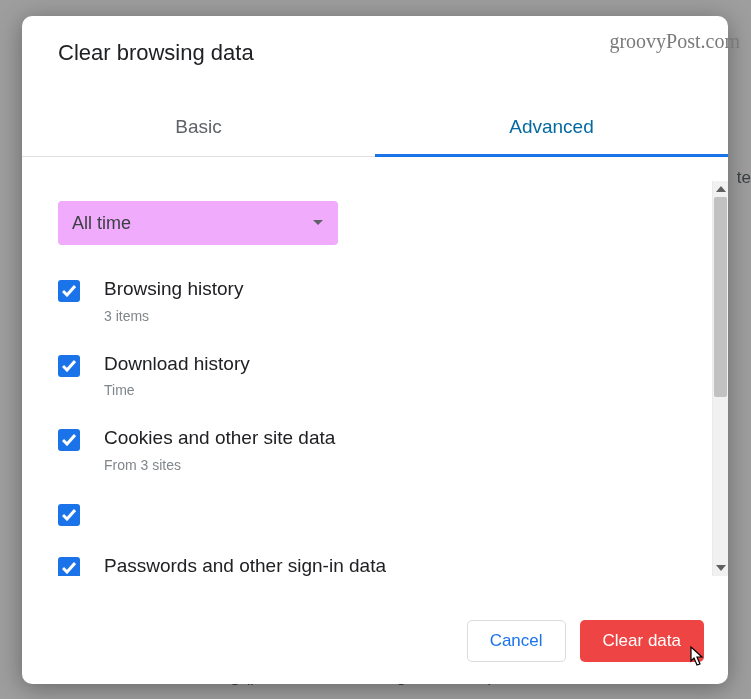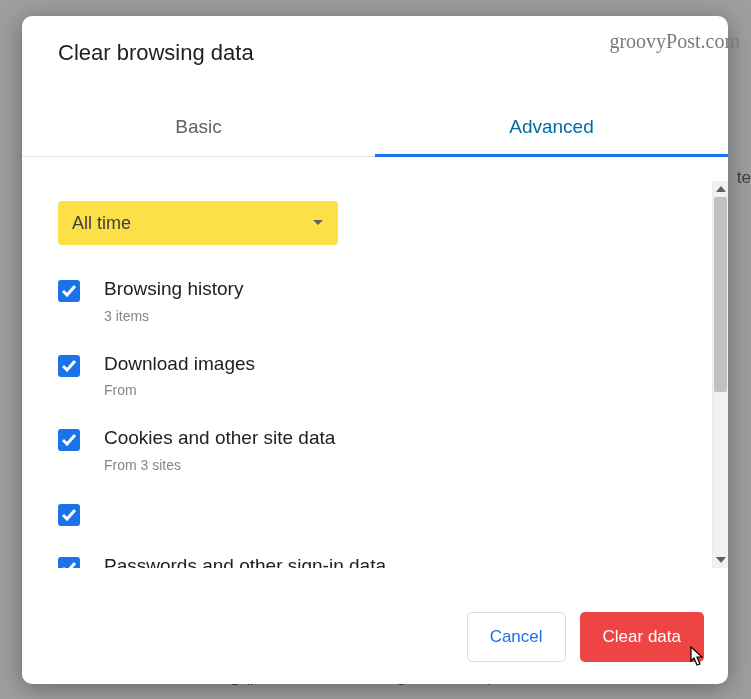"All time" .select { background: #fde047 -> #f0abfc }
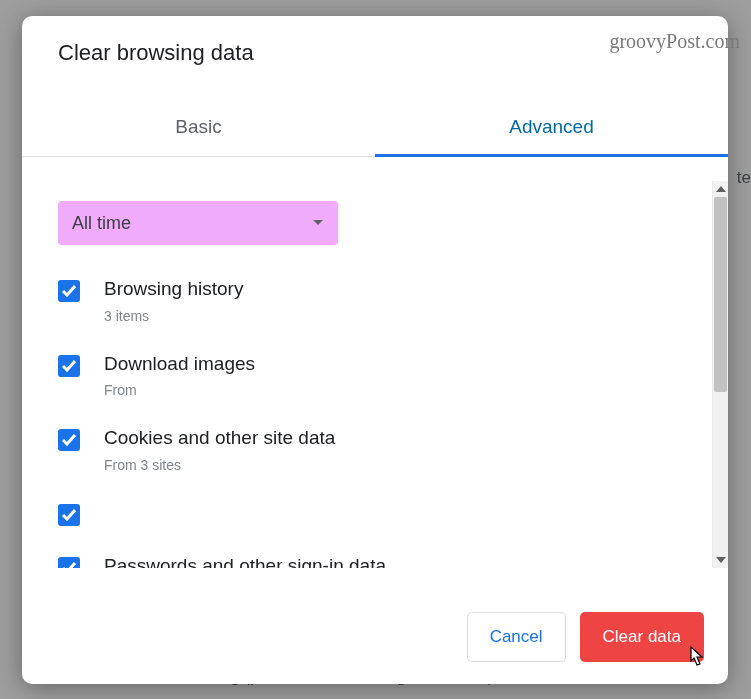"Download images" span.item-title { text: images -> history }
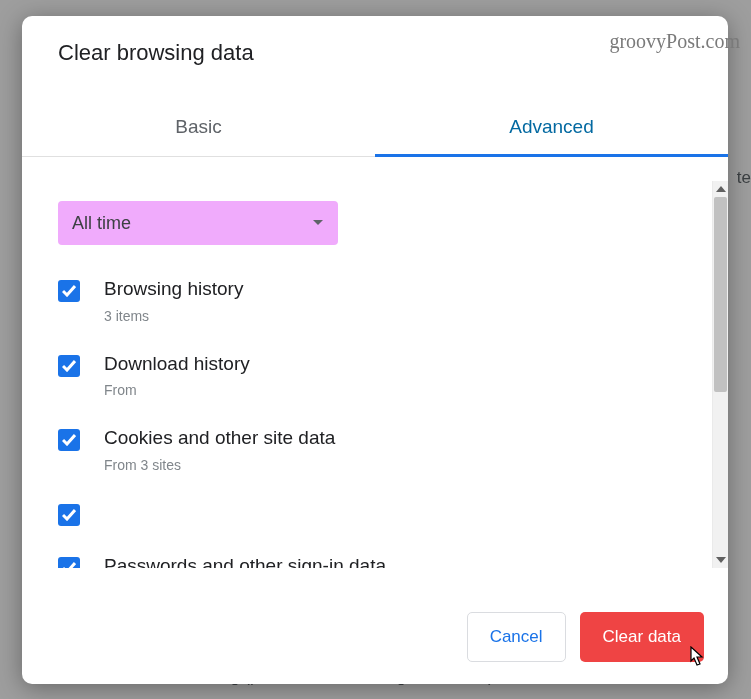"From" span.item-sub { text: From -> Time }
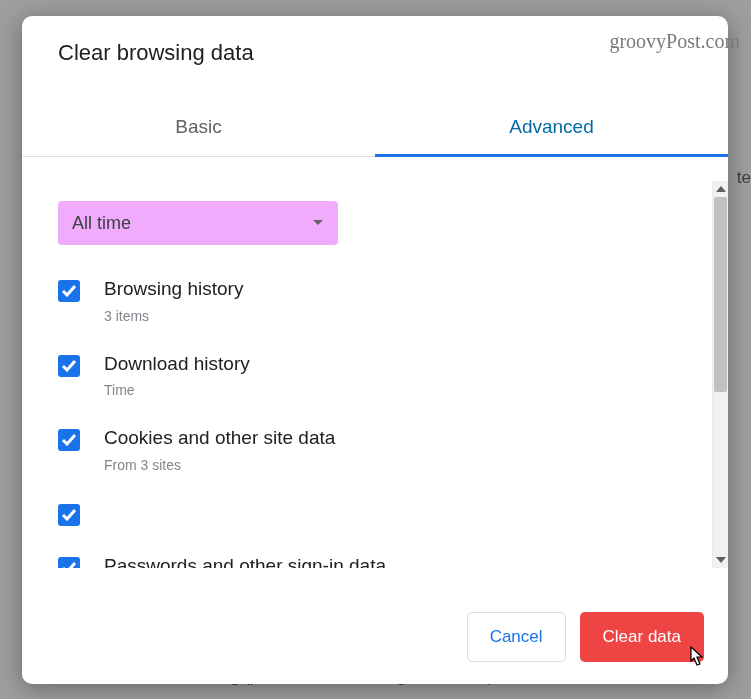"Cancel" .btn { height: 50px -> 42px }
